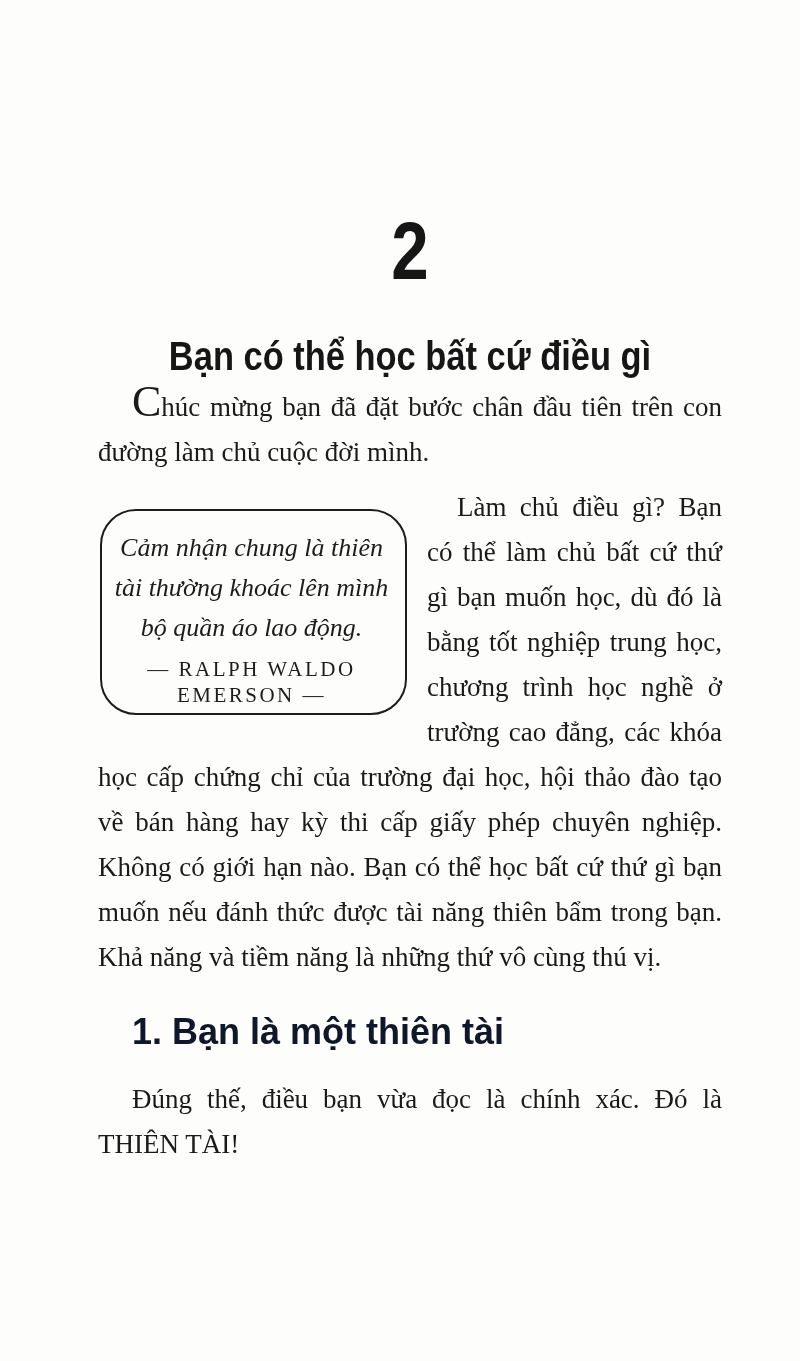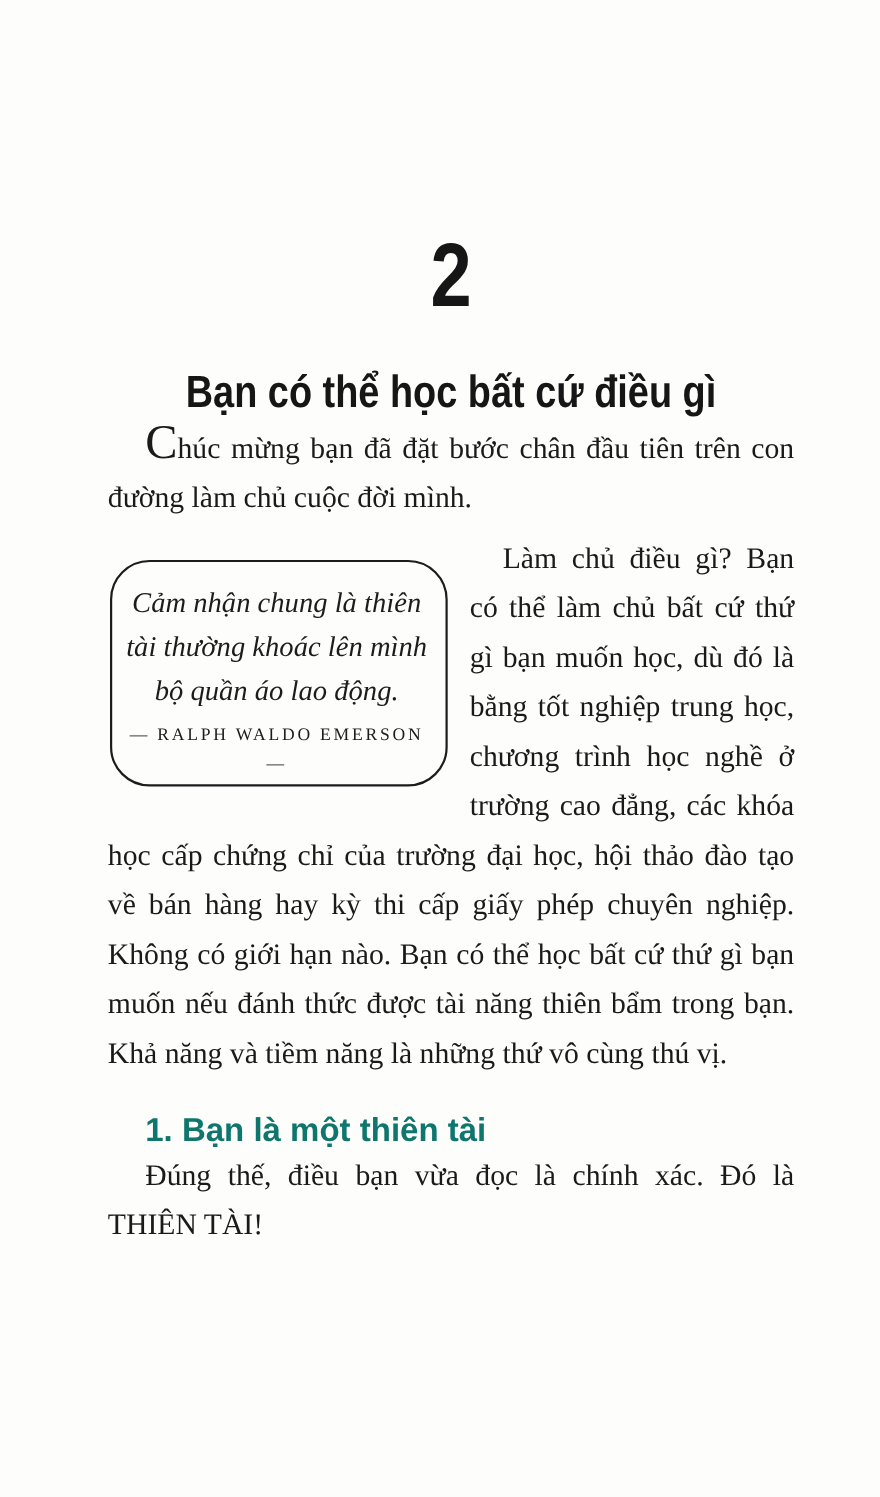"— RALPH WALDO EMERSON —" .quote-attr { font-size: 16px -> 21px }
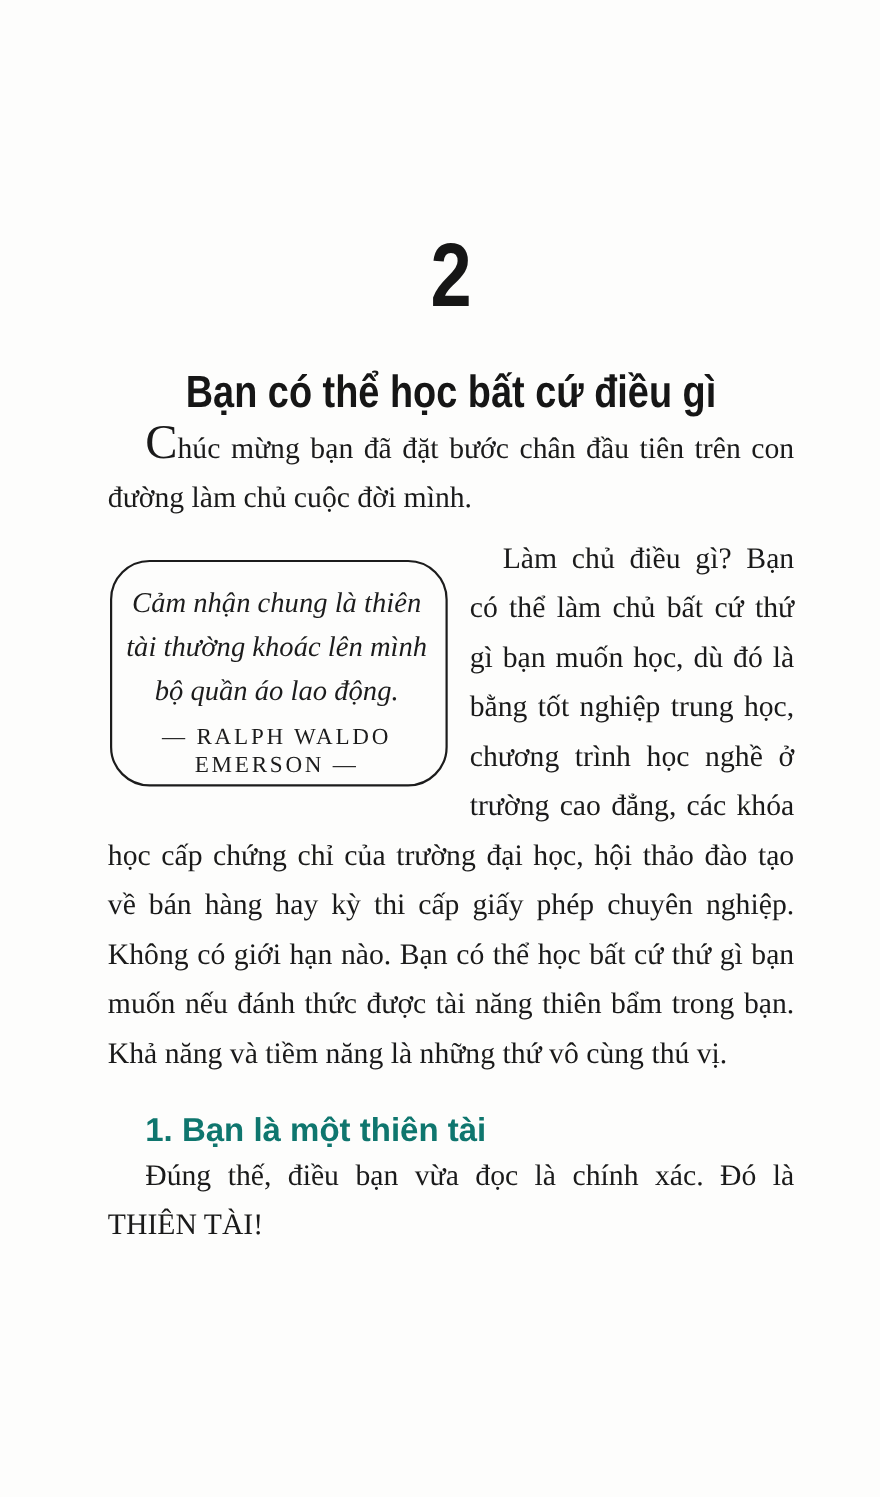"1. Bạn là một thiên" .section-heading { color: #0f766e -> #0f172a; font-size: 30px -> 36px }
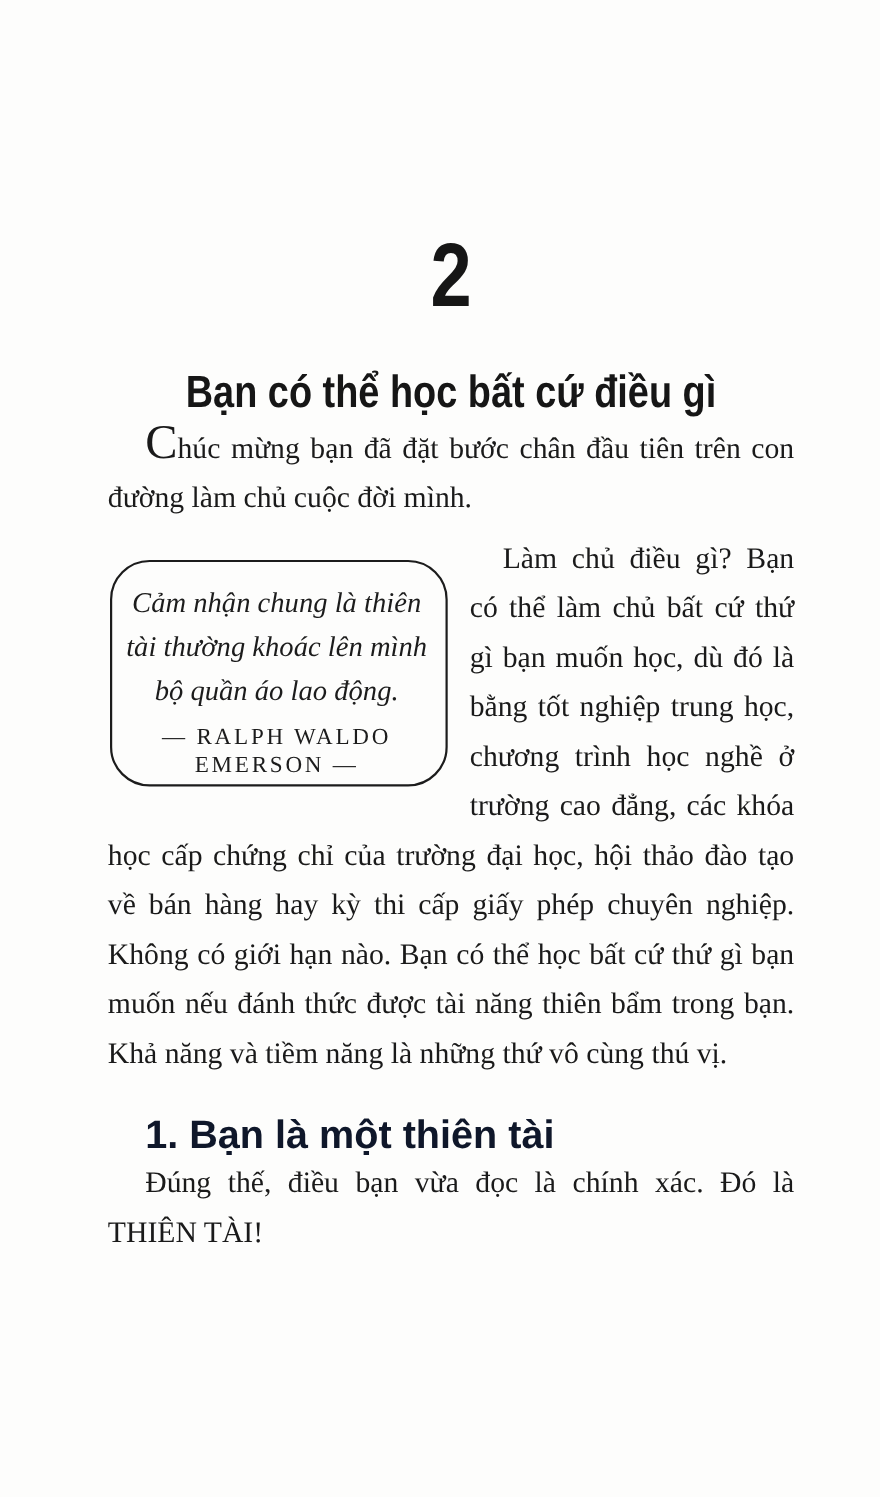"Đúng thế, điều bạn vừa" .last-para { margin-top: none -> 24px }
